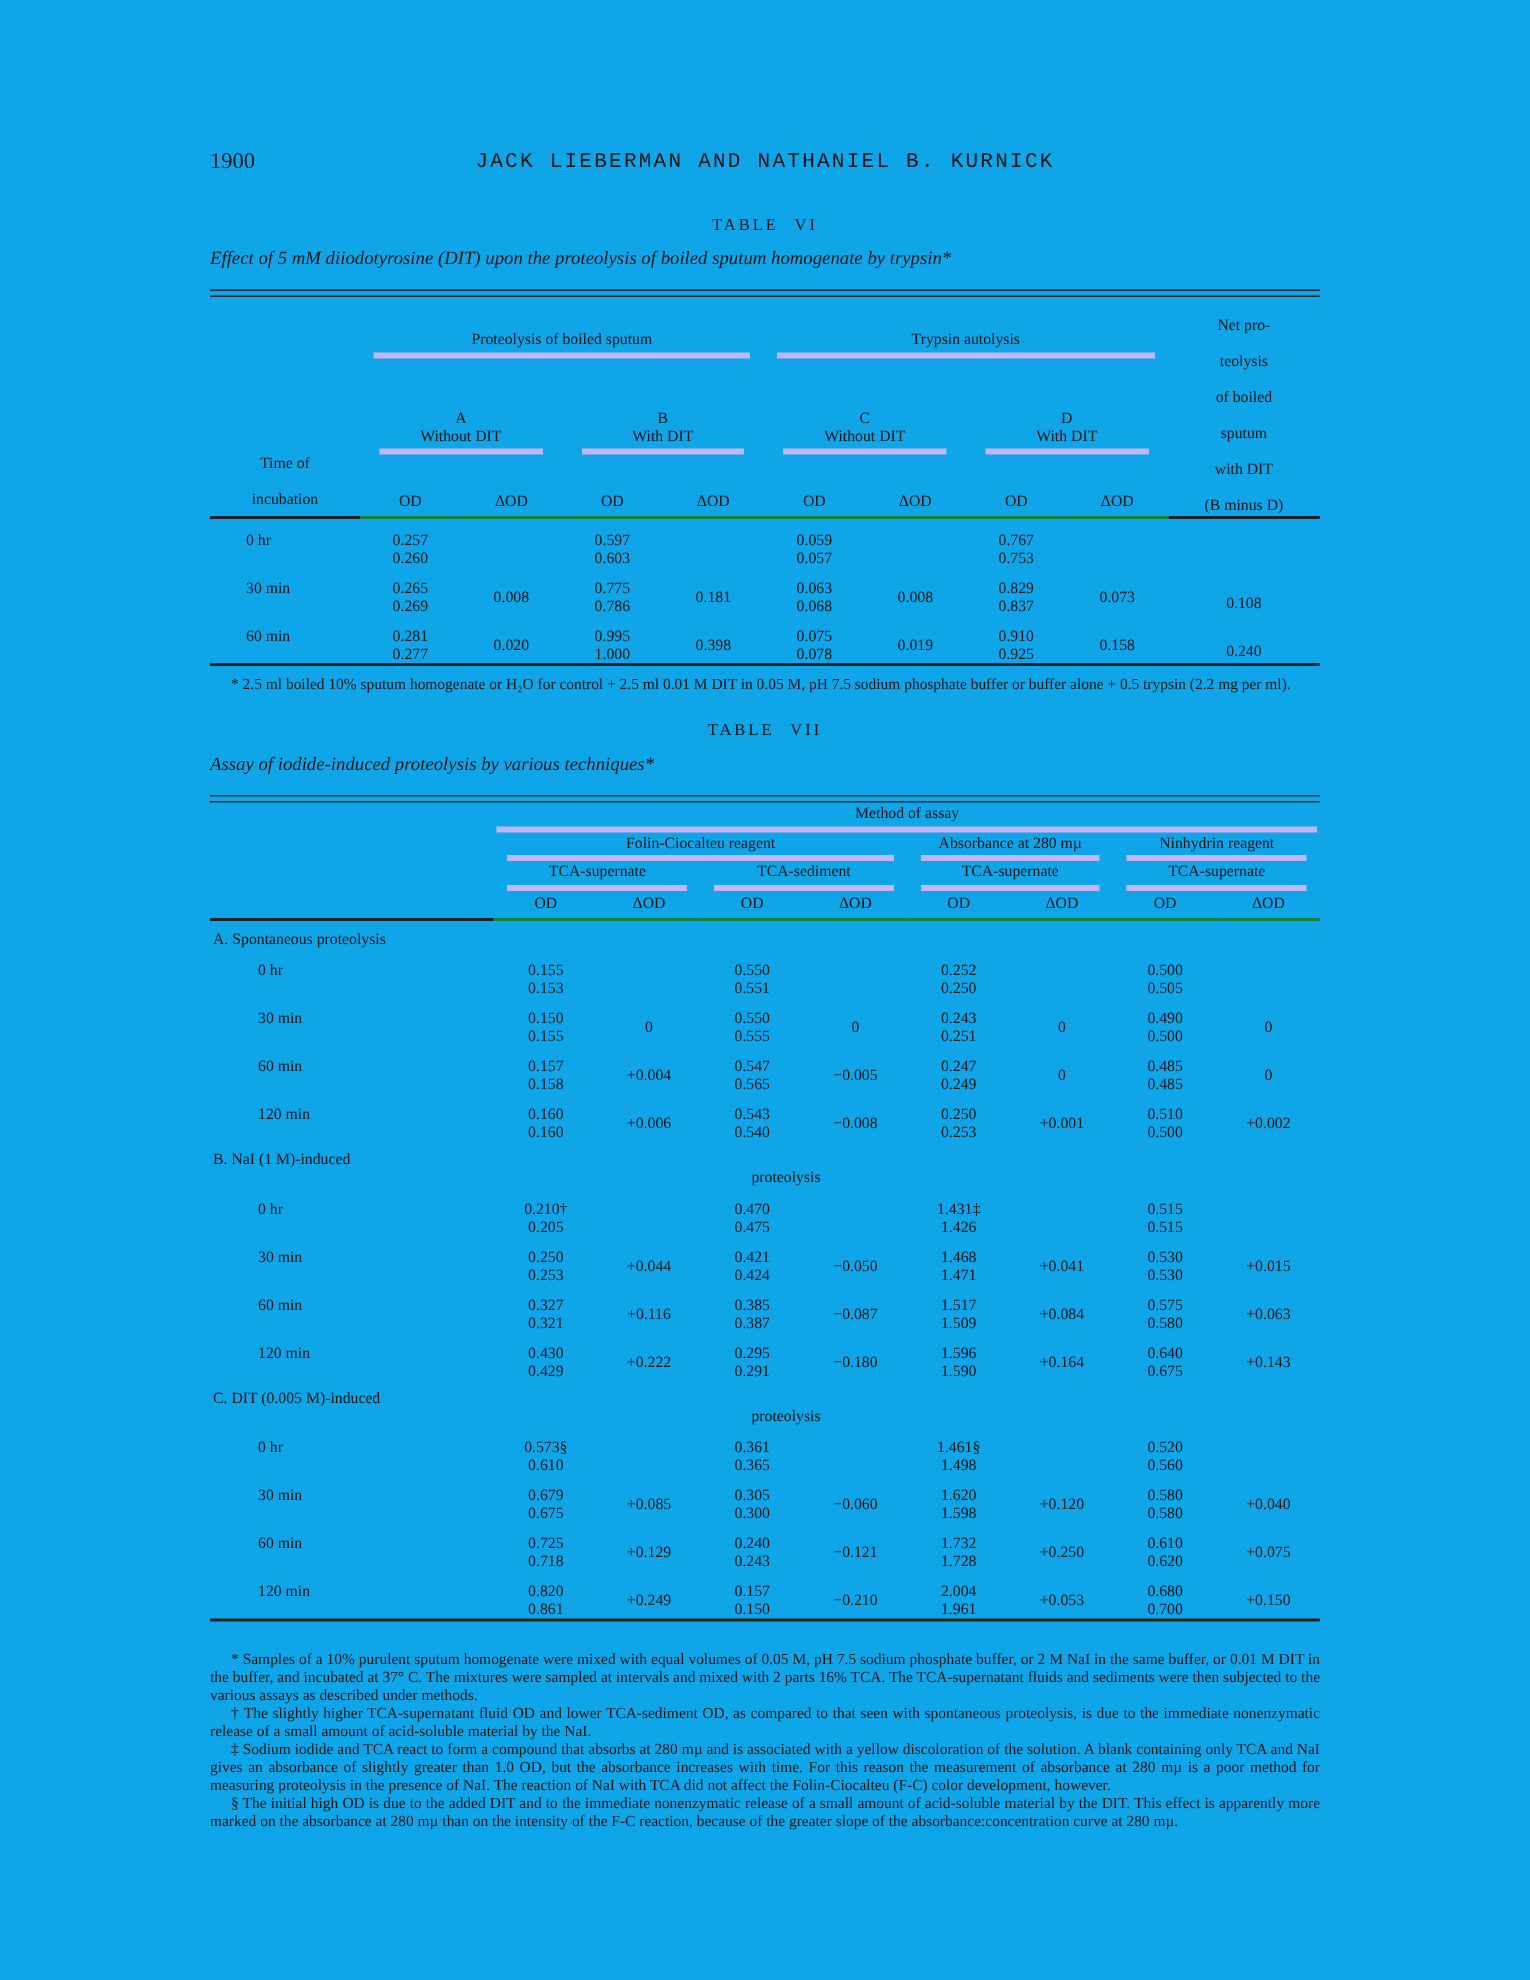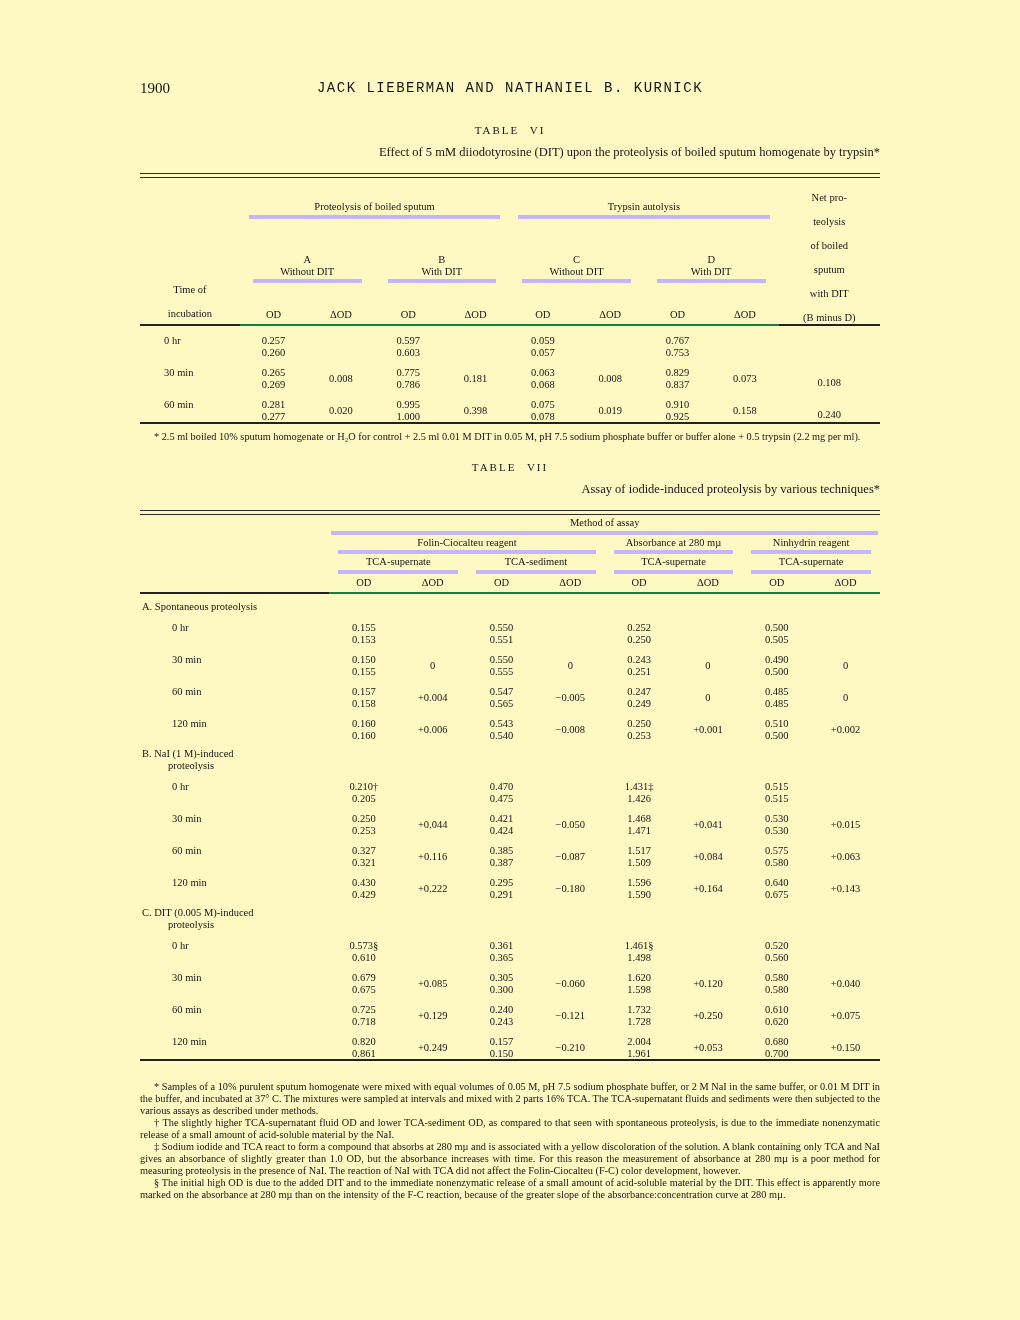"1900" .page { background: #fef9c3 -> #0ea5e9; padding: 80px 140px 0 140px -> 100px 140px 0 140px }
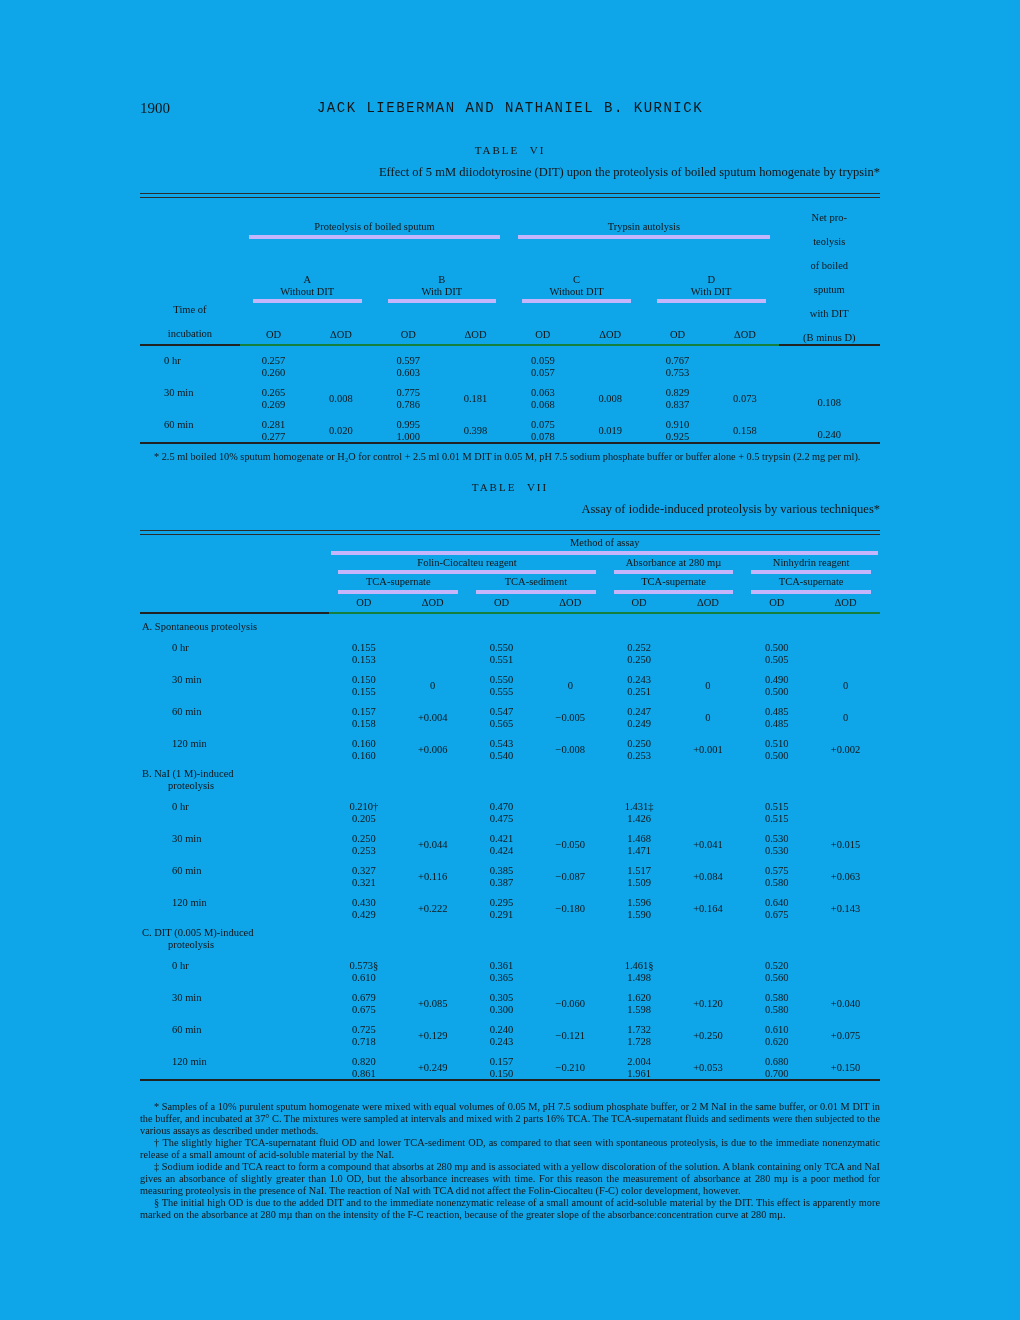"Effect of 5 mM diiodotyrosine" .ttl { font-style: none -> italic; text-align: right -> left }
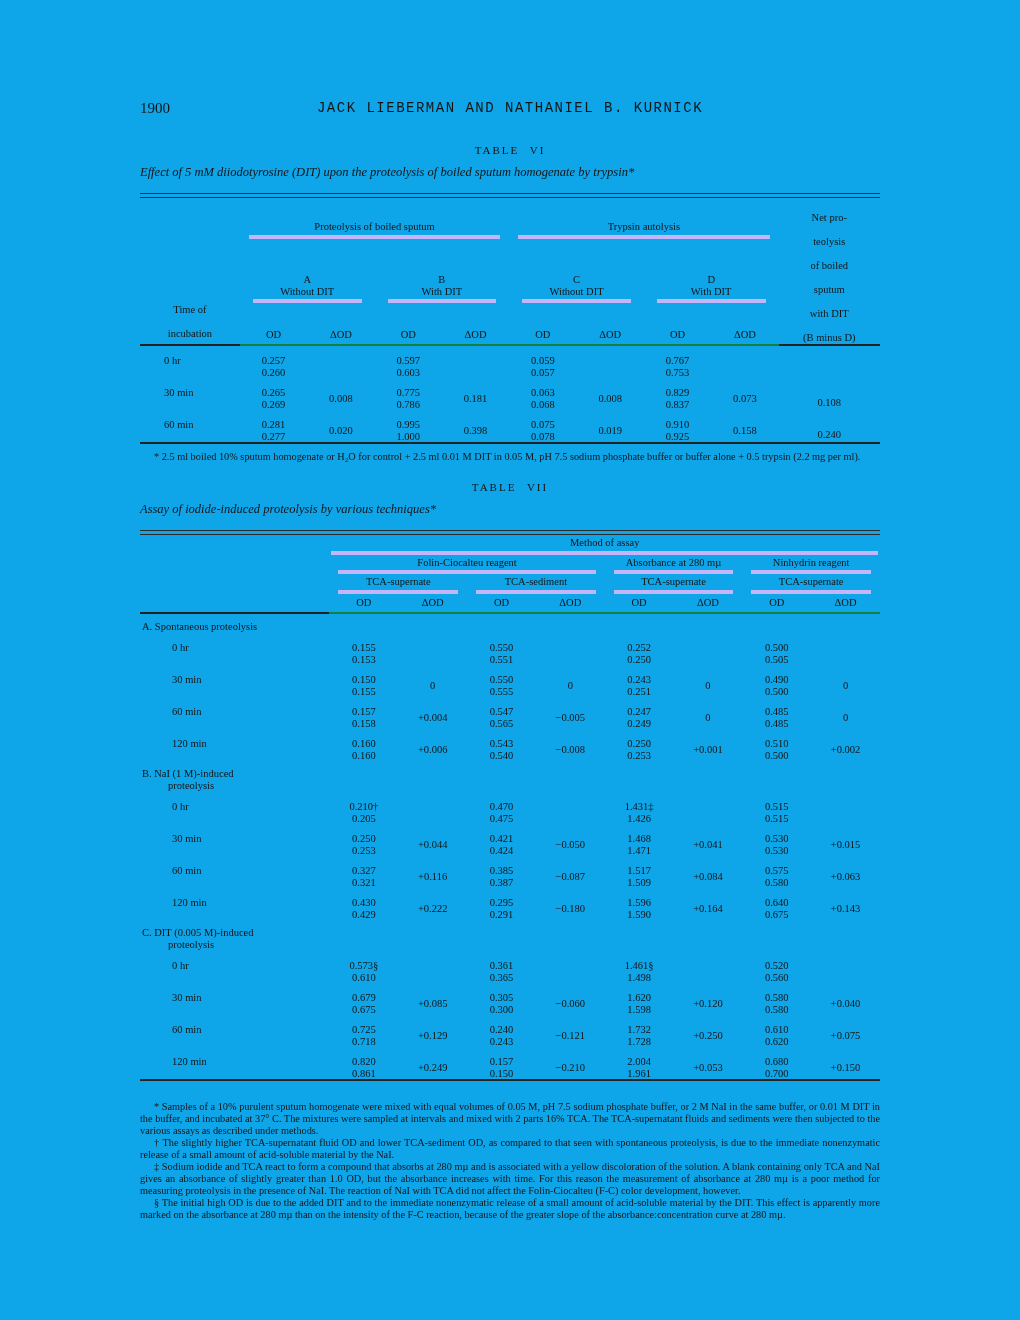"proteolysis" td.sec .l2 { text-align: none -> center }
